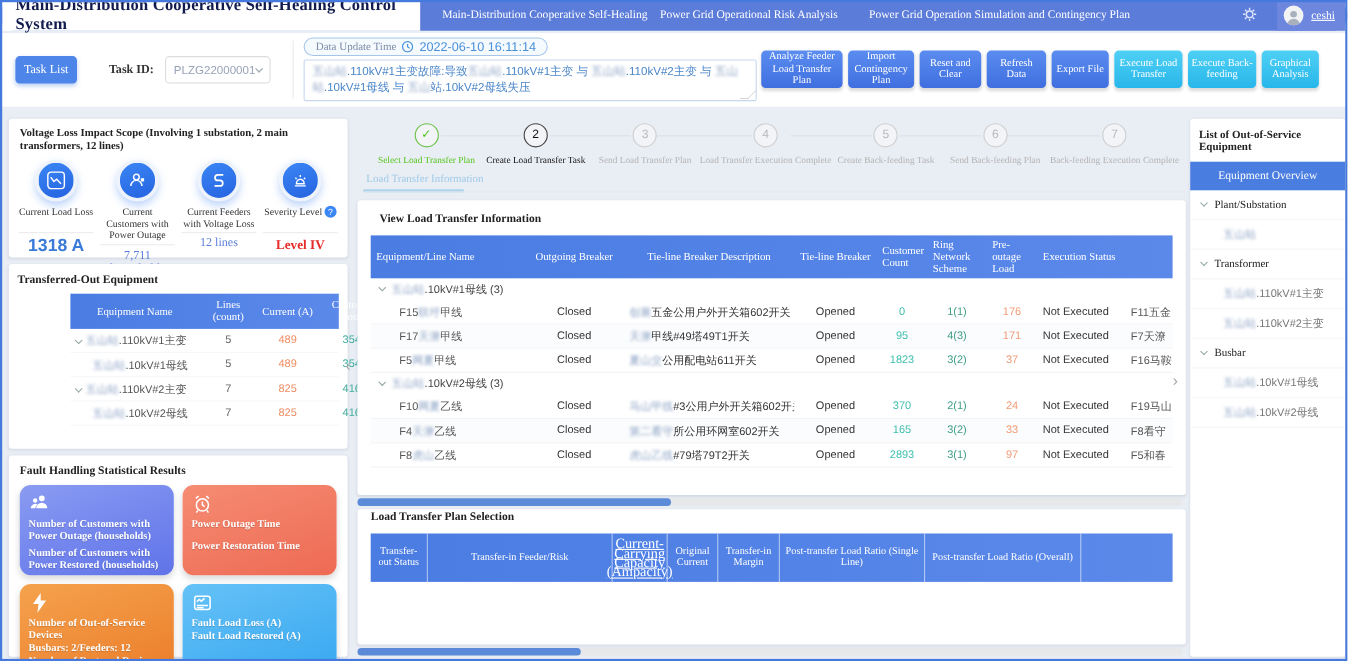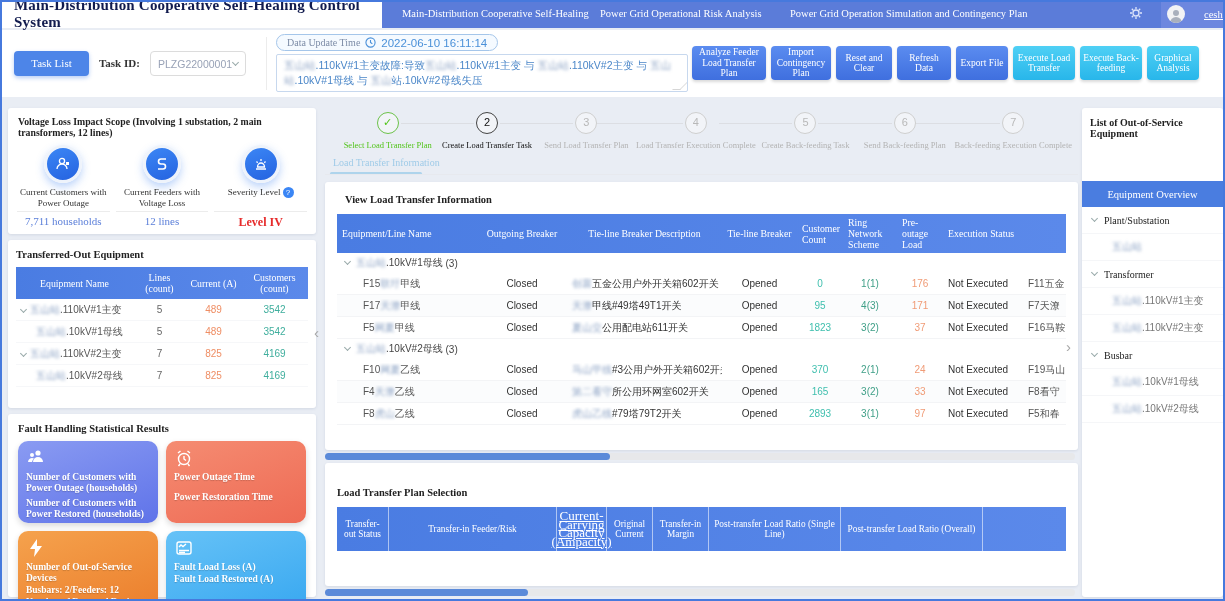"ceshi" .user-chip { gap: 19px -> 7px }
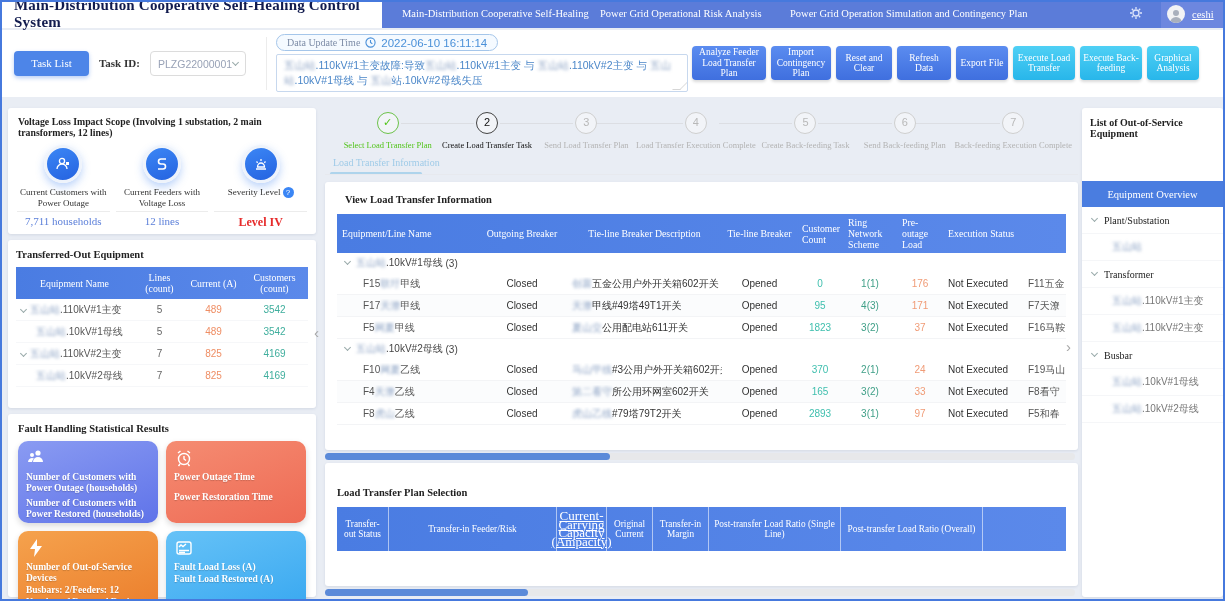"Task List" .task-list-btn { width: 75px -> 56px }
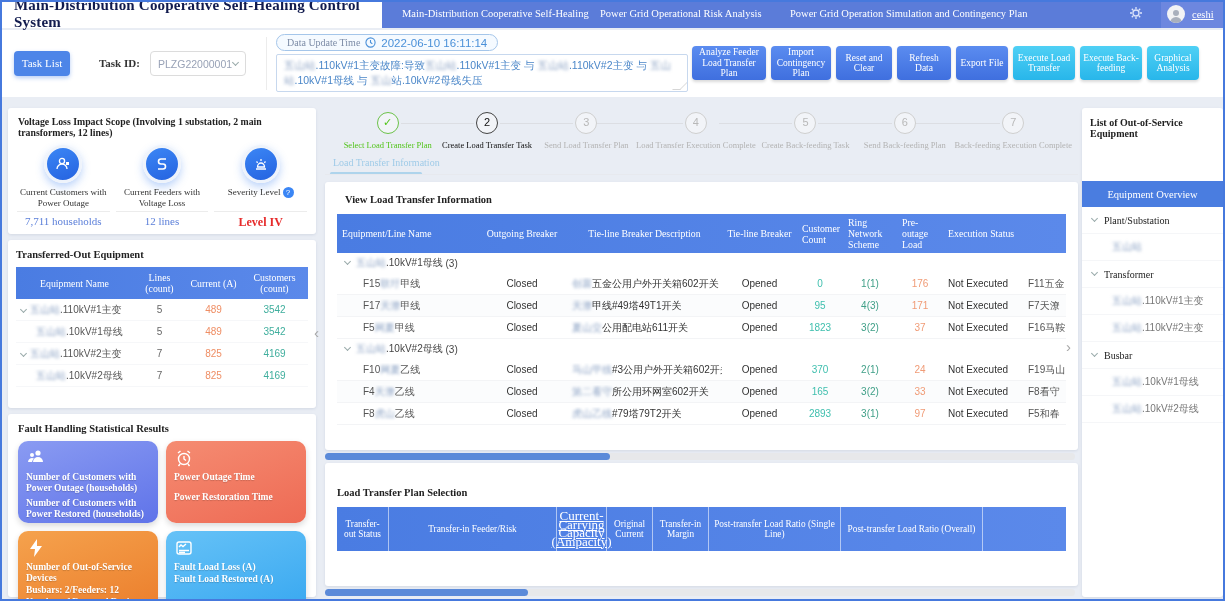"Equipment Overview" .eq-header { margin-top: 34px -> none }
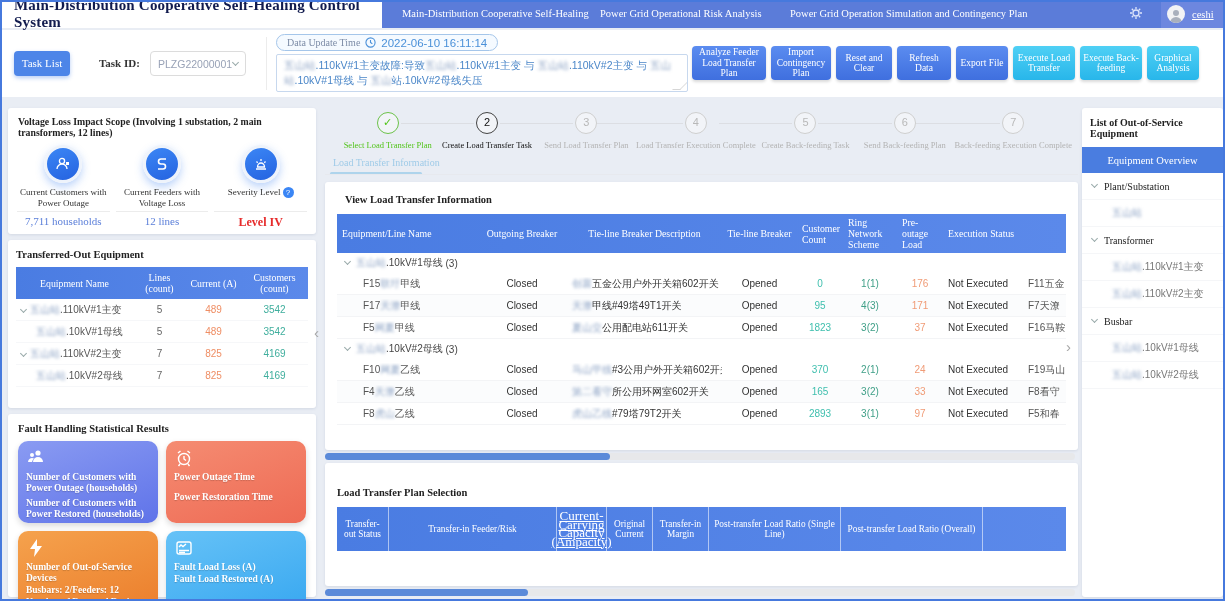"Current Load Loss" div.stat { html: none -> <div> <div> <svg> <g> <rect></rect> <path></path> </g> </svg> </div> <div>Current Load Loss</div> <div>1318 A</div> </div> }
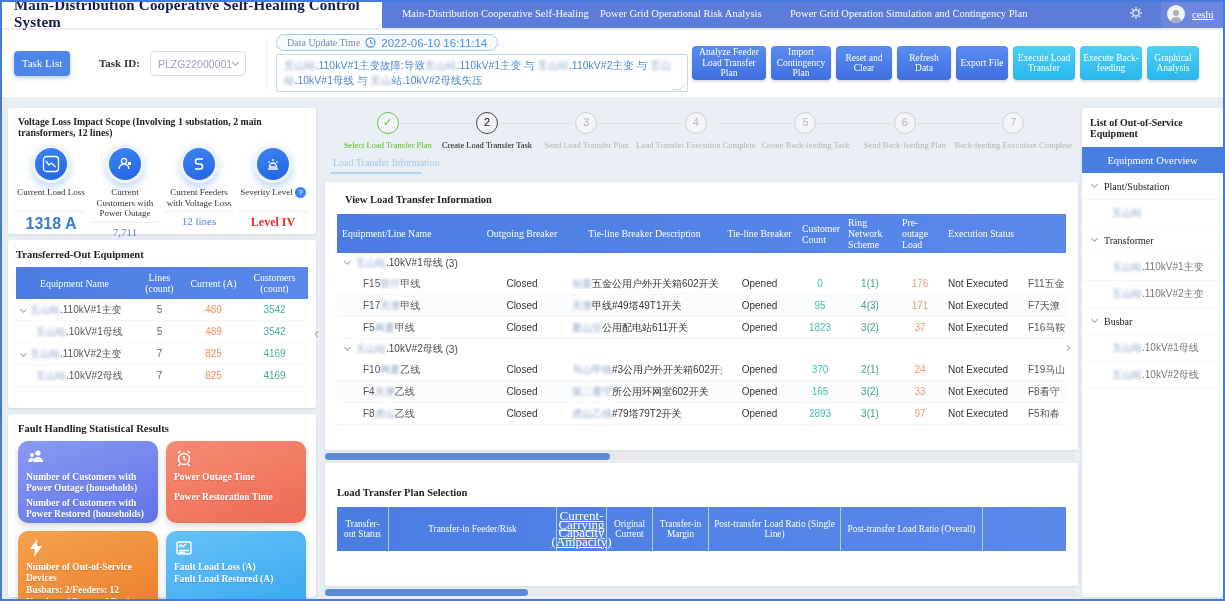"Equipment Name" .t-grid { margin-left: none -> 48px }
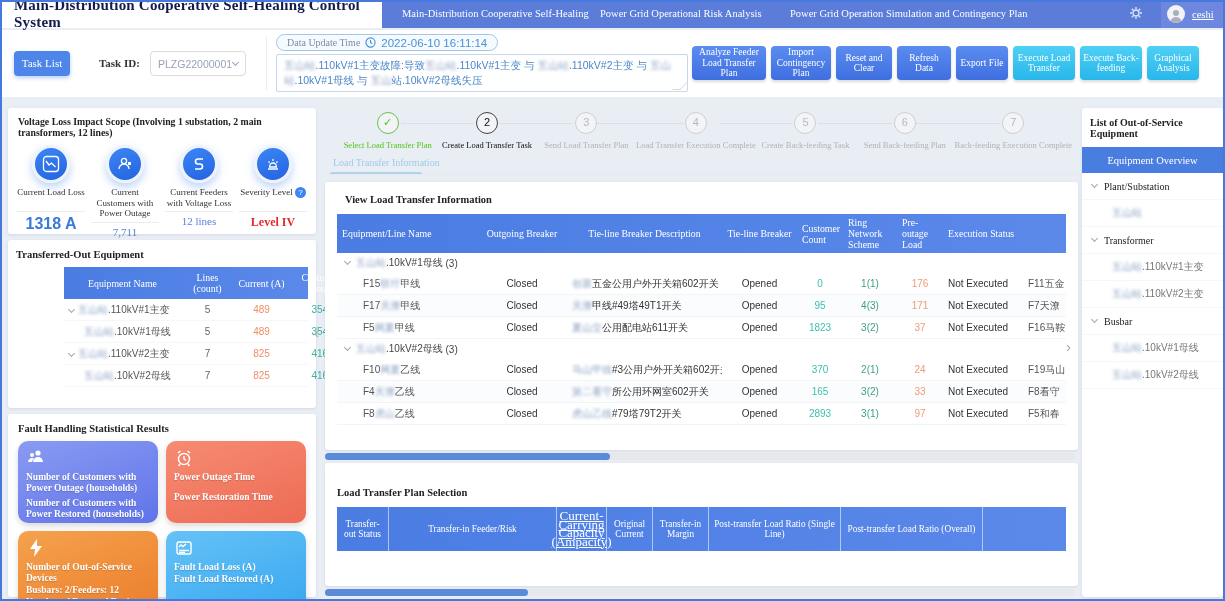"Load Transfer Plan Selection" .plan-card { padding: 24px 12px 0 12px -> 2px 12px 0 12px }
